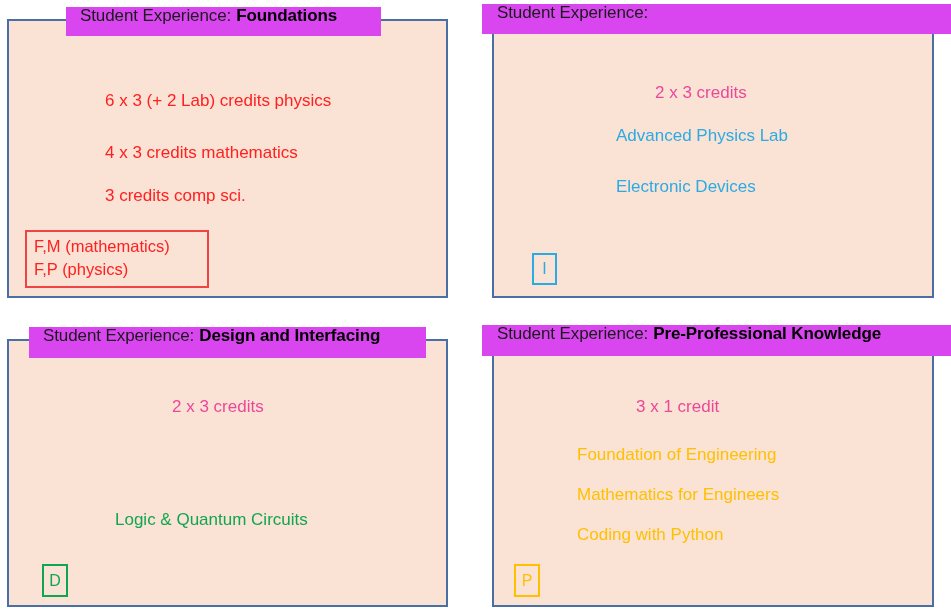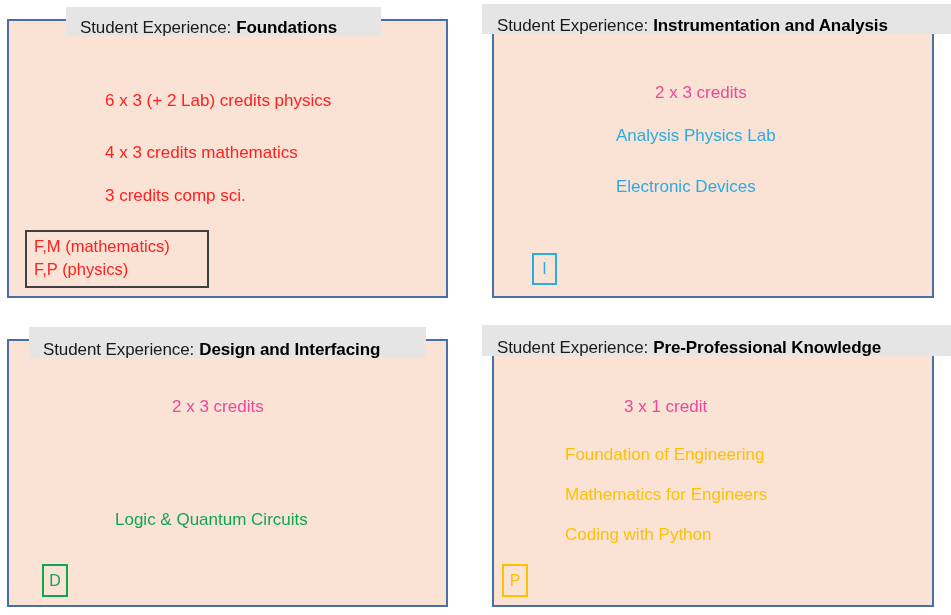"Student Experience:" .panel-header { align-items: flex-end -> flex-start; background: #e5e5e5 -> #d946ef }
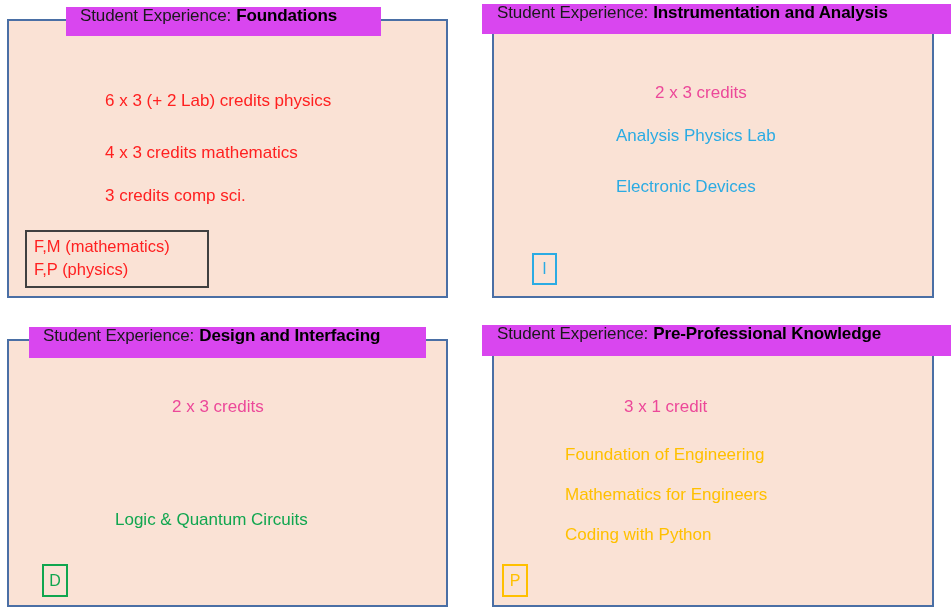"Instrumentation and Analysis" span.hdr-topic { html: <span>Instrumentation and Analysis</span> -> none }
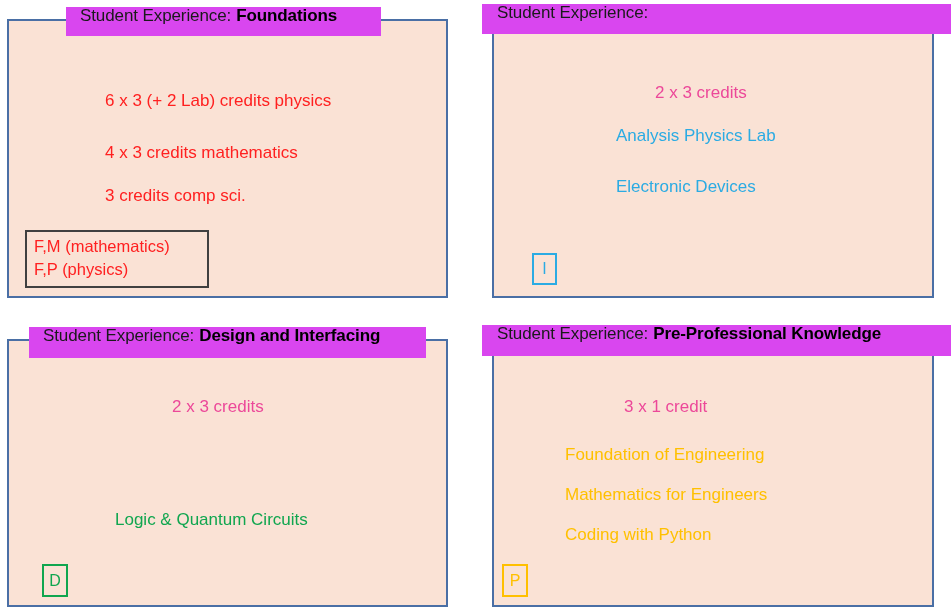"Analysis Physics Lab" div.course-line { text: Analysis -> Advanced }
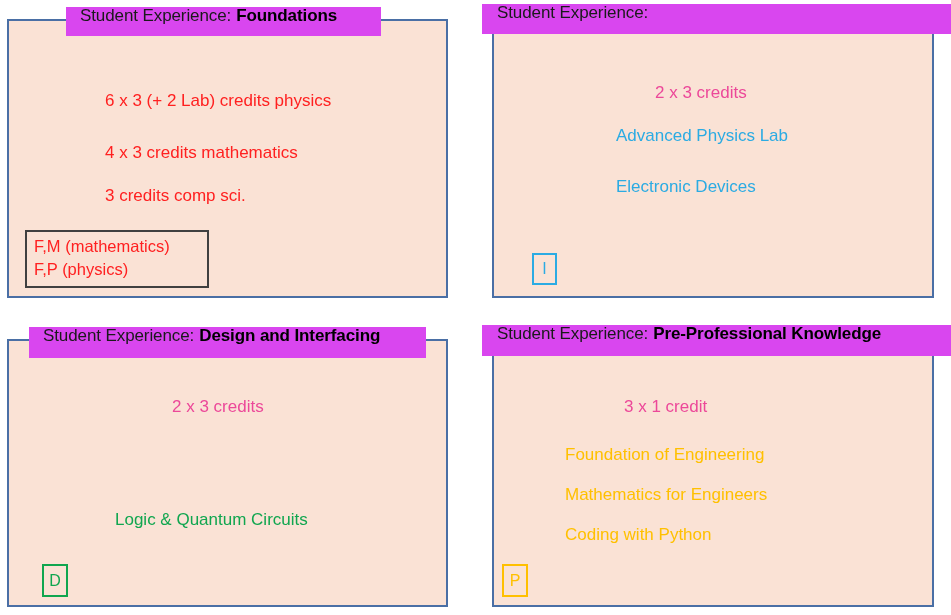"F,M (mathematics)" .key-box { border: 2px solid #404040 -> 2px solid #ef4444 }
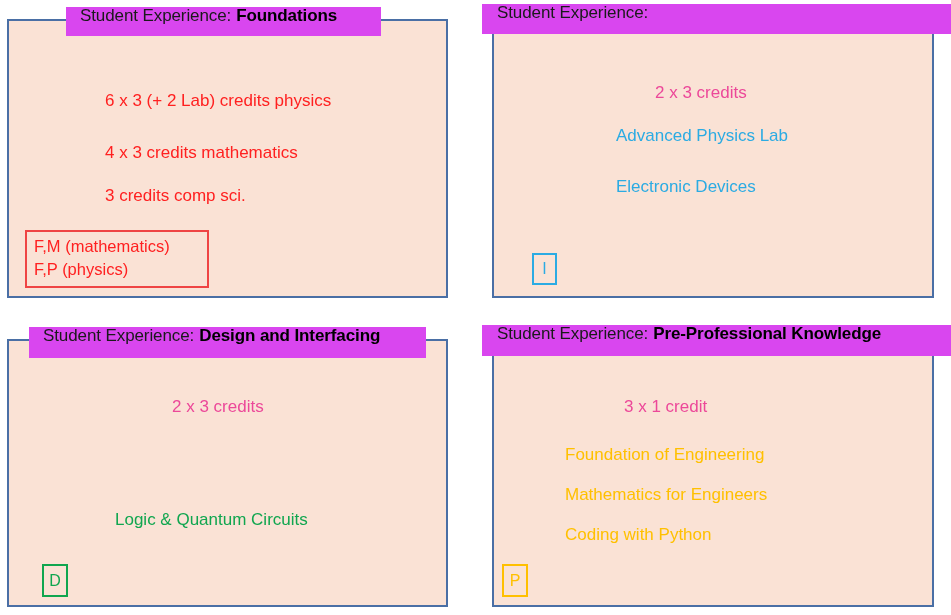"3 x 1 credit" div.panel-body { left: 464px -> 476px }
